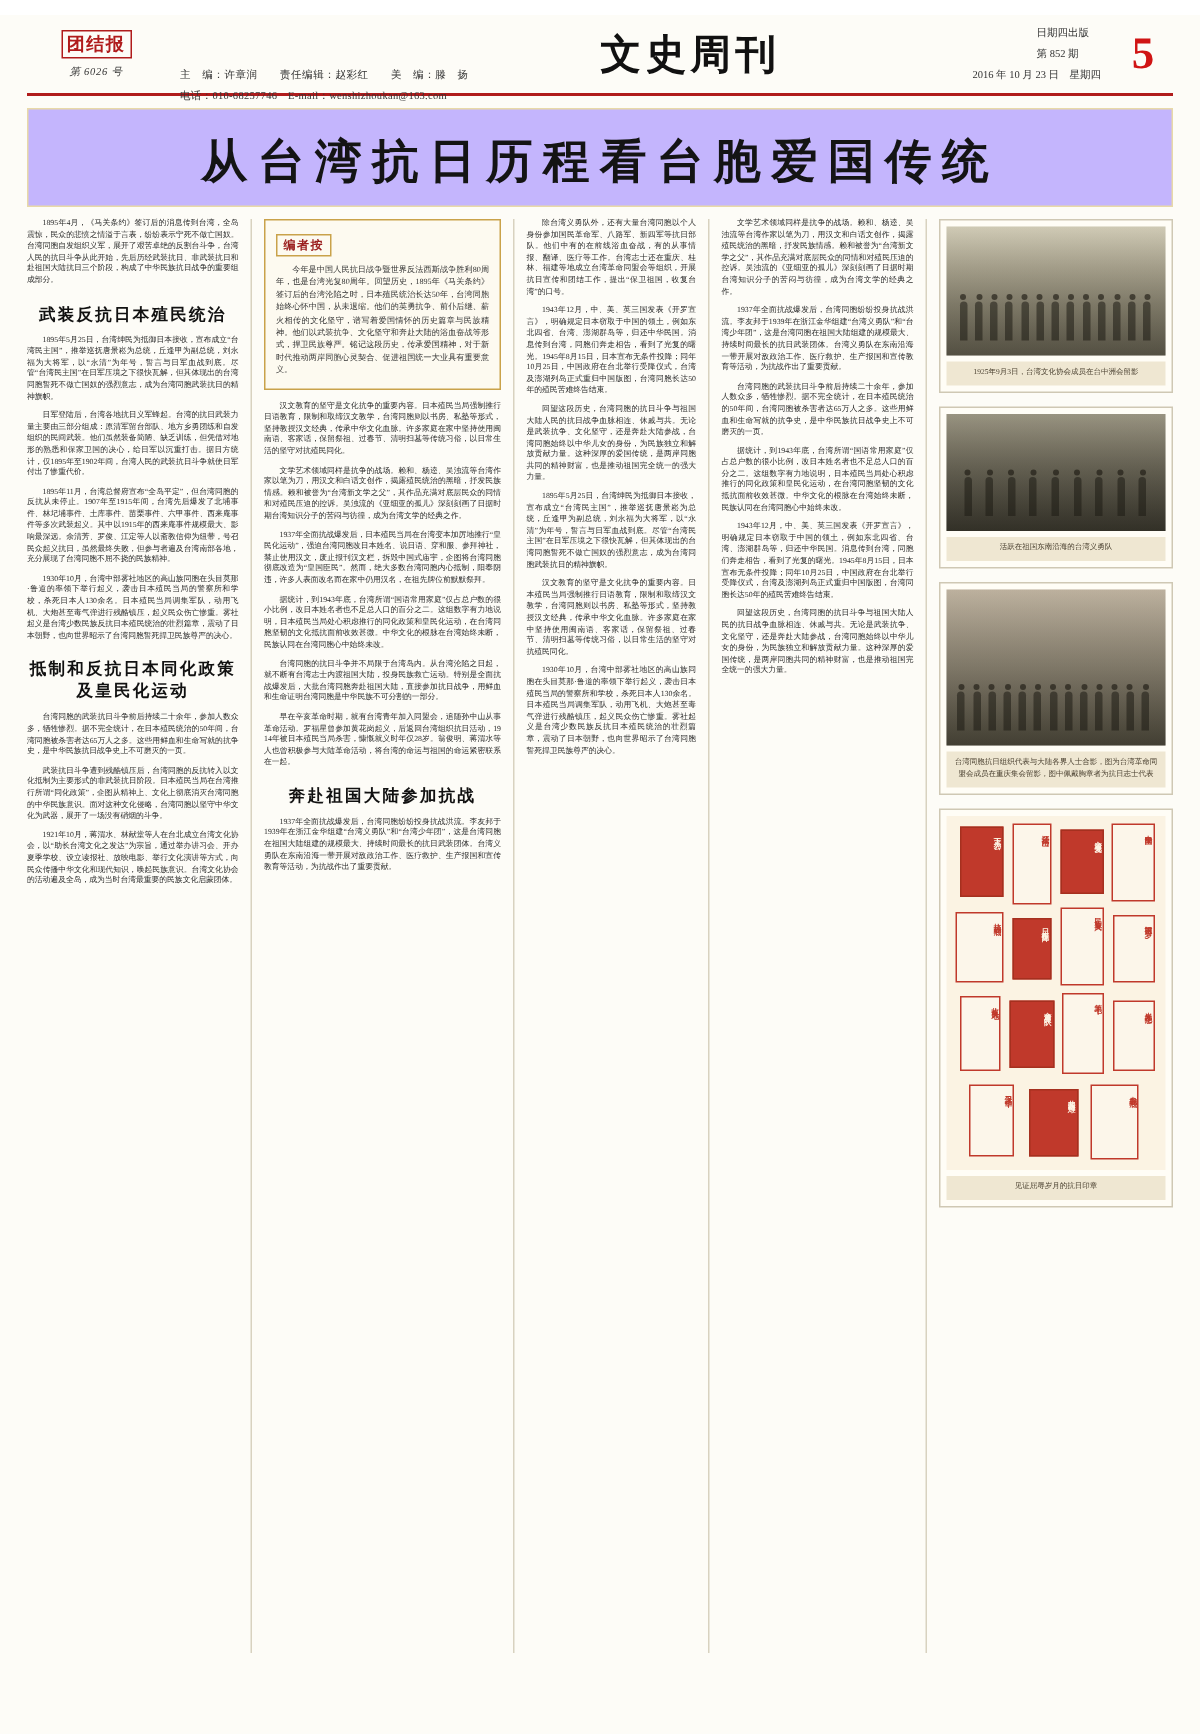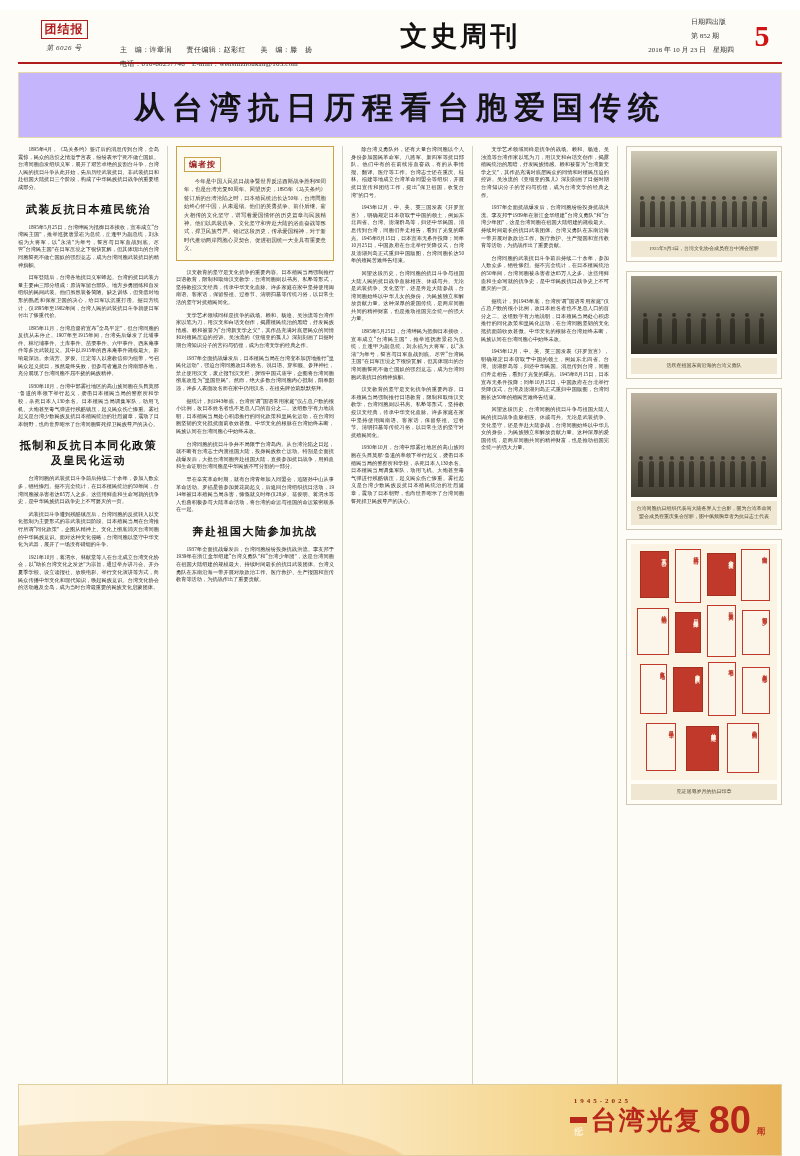"1945-2025" div.banner { html: <div> <div></div> <div>1945-2025</div> <div> <div>纪念</div> <div>台湾光复</div> <div>80</div> <div>周年</div> </div> </div> -> none }
